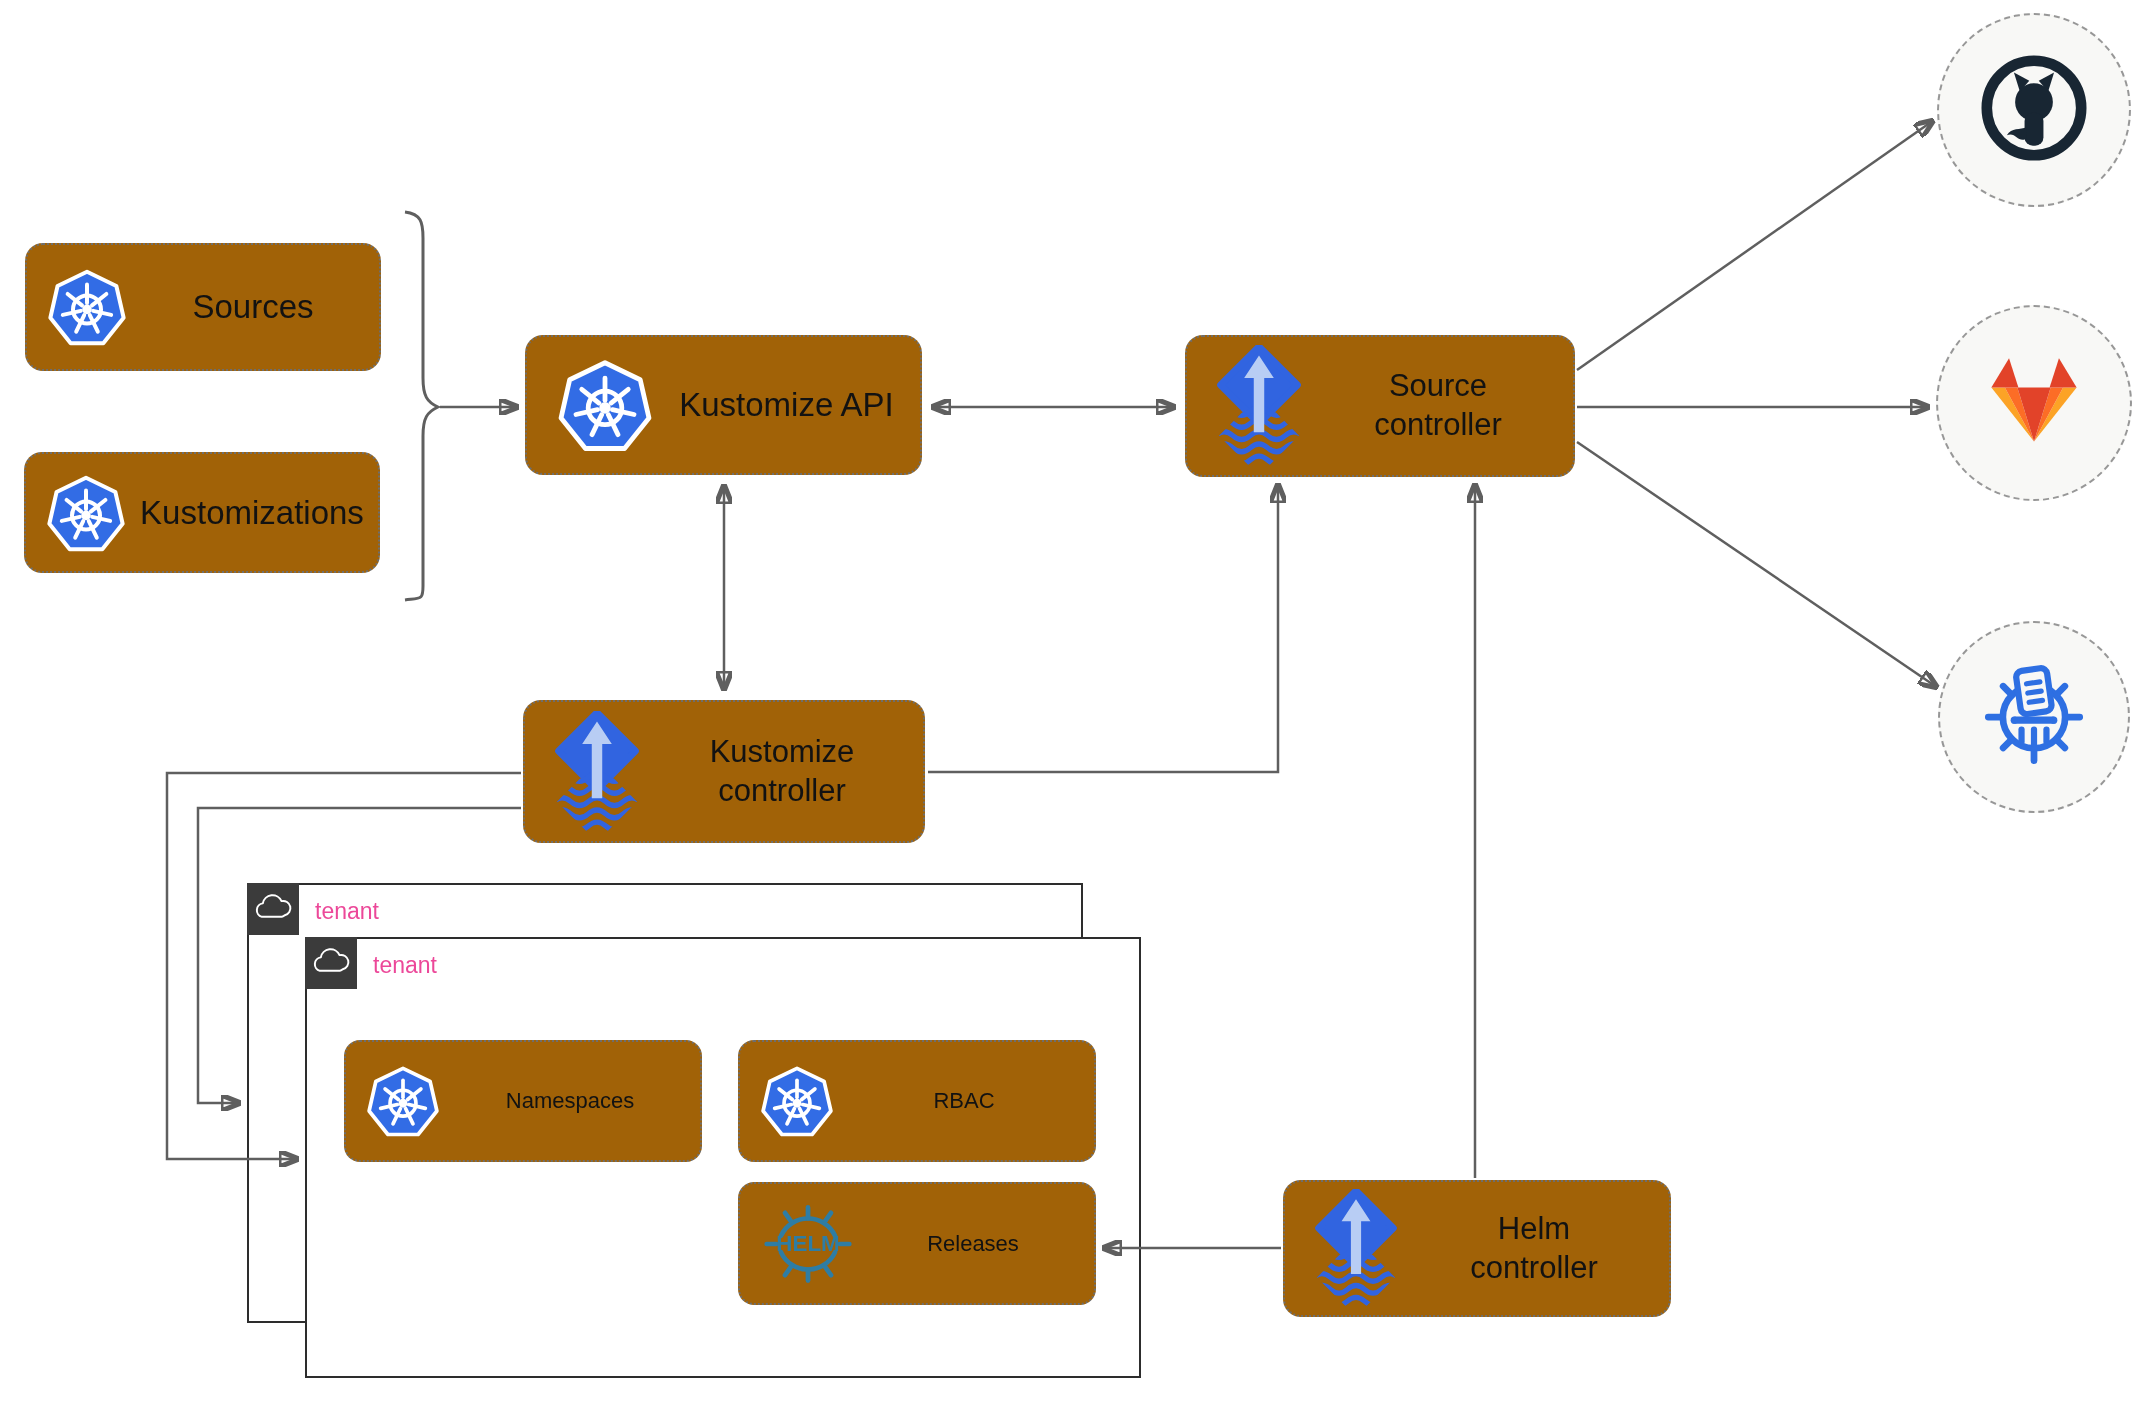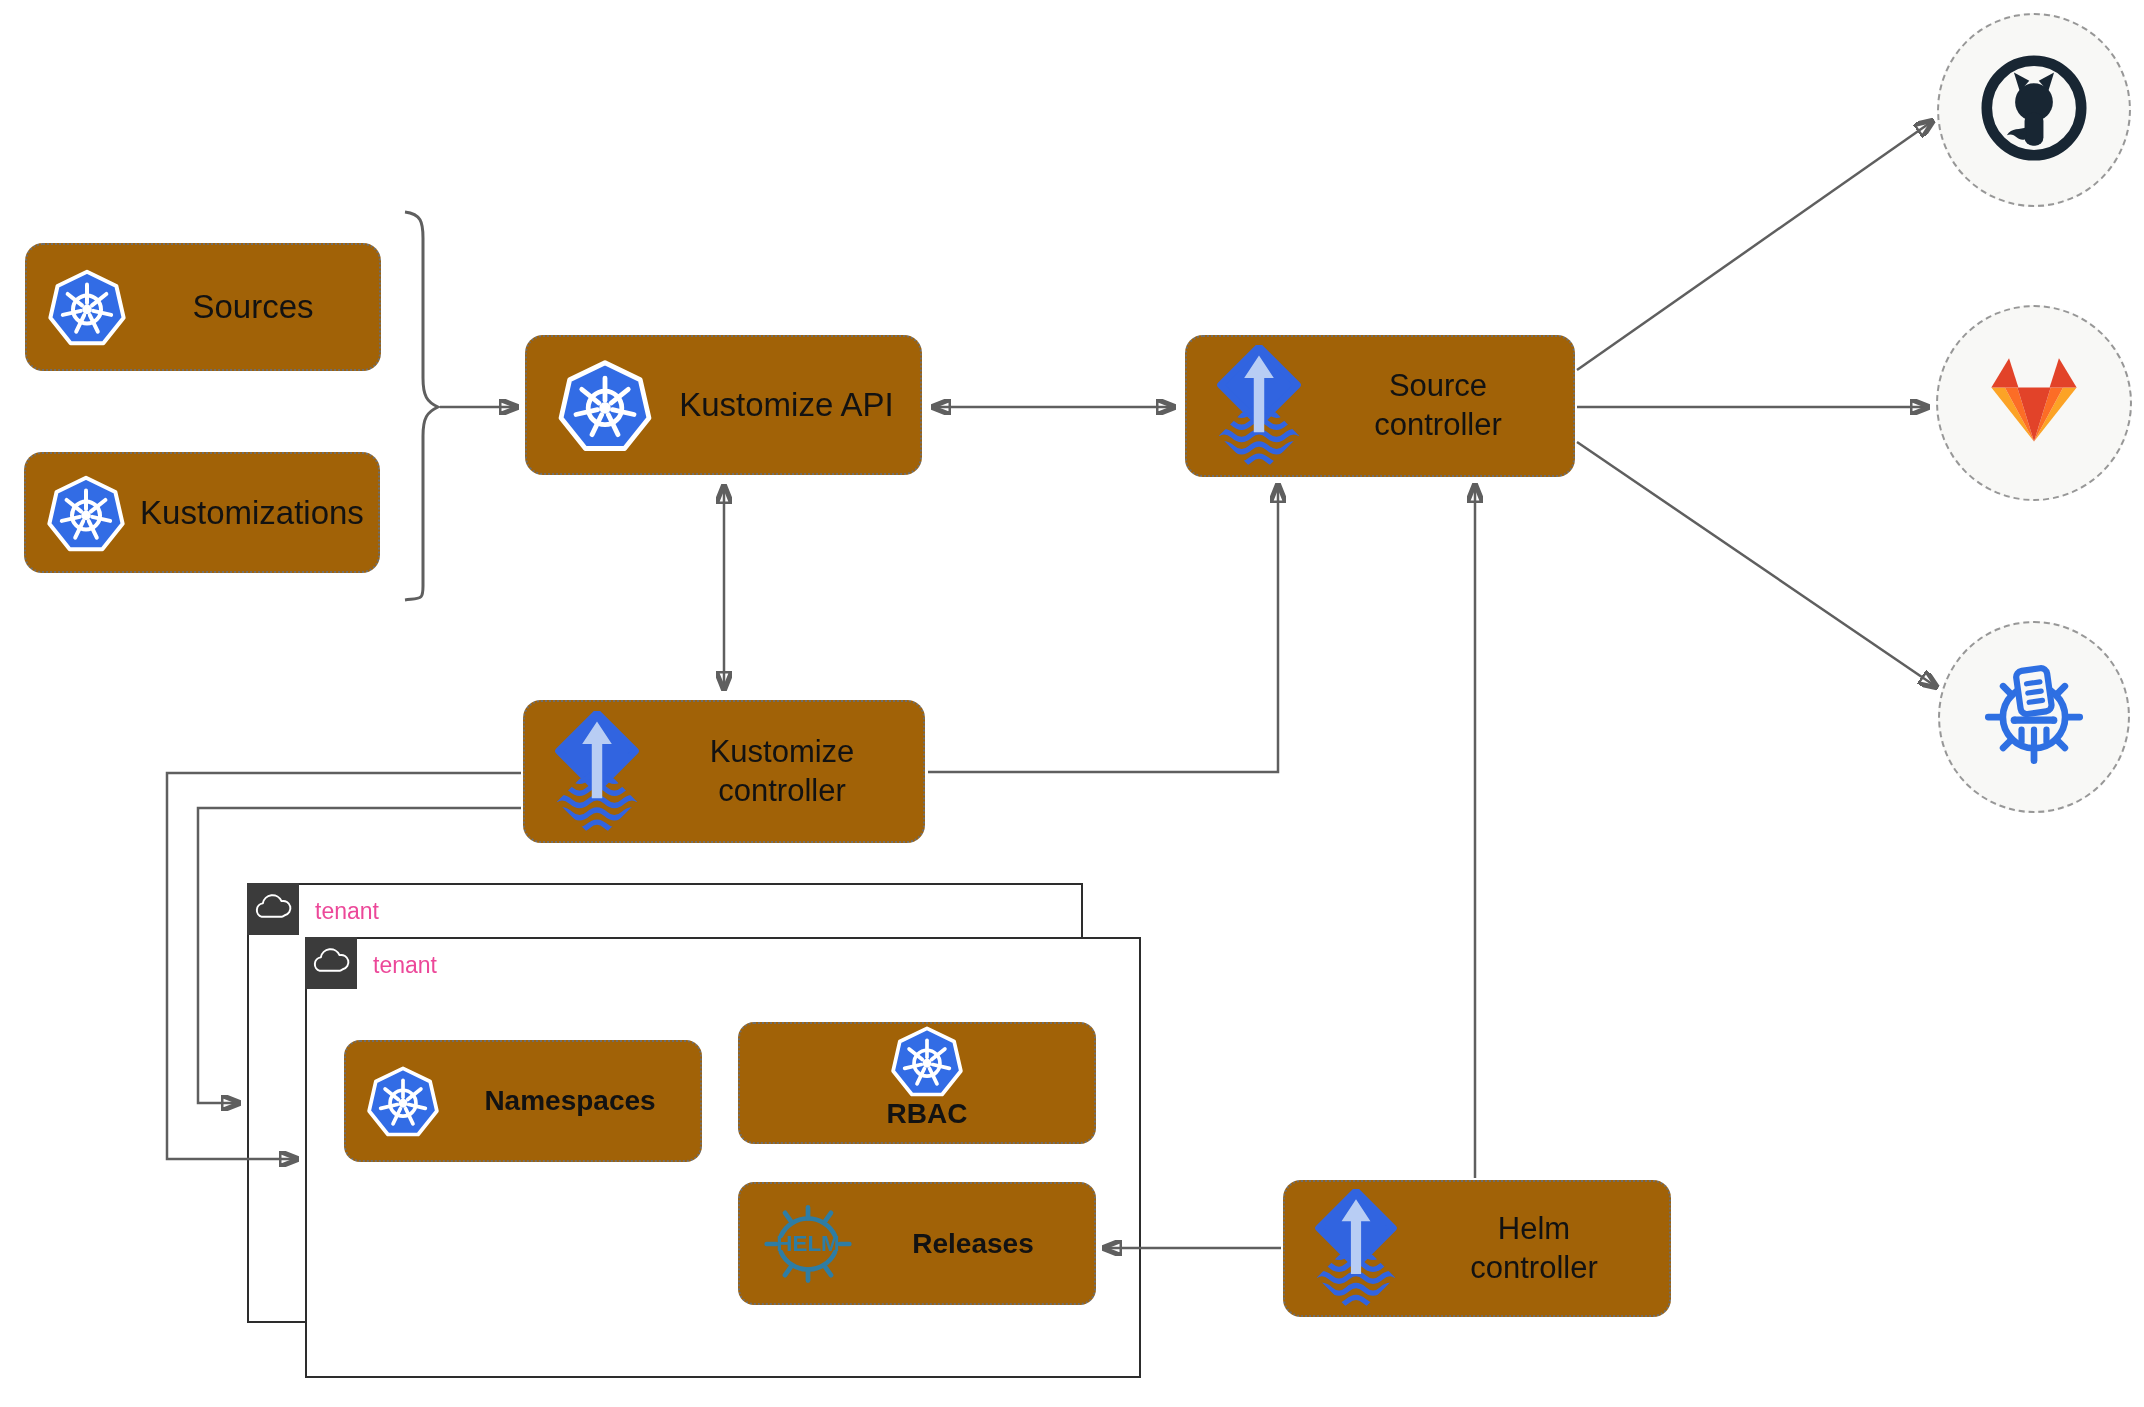"Namespaces" .lbl-res { font-size: 28px -> 22px; font-weight: bold -> none }
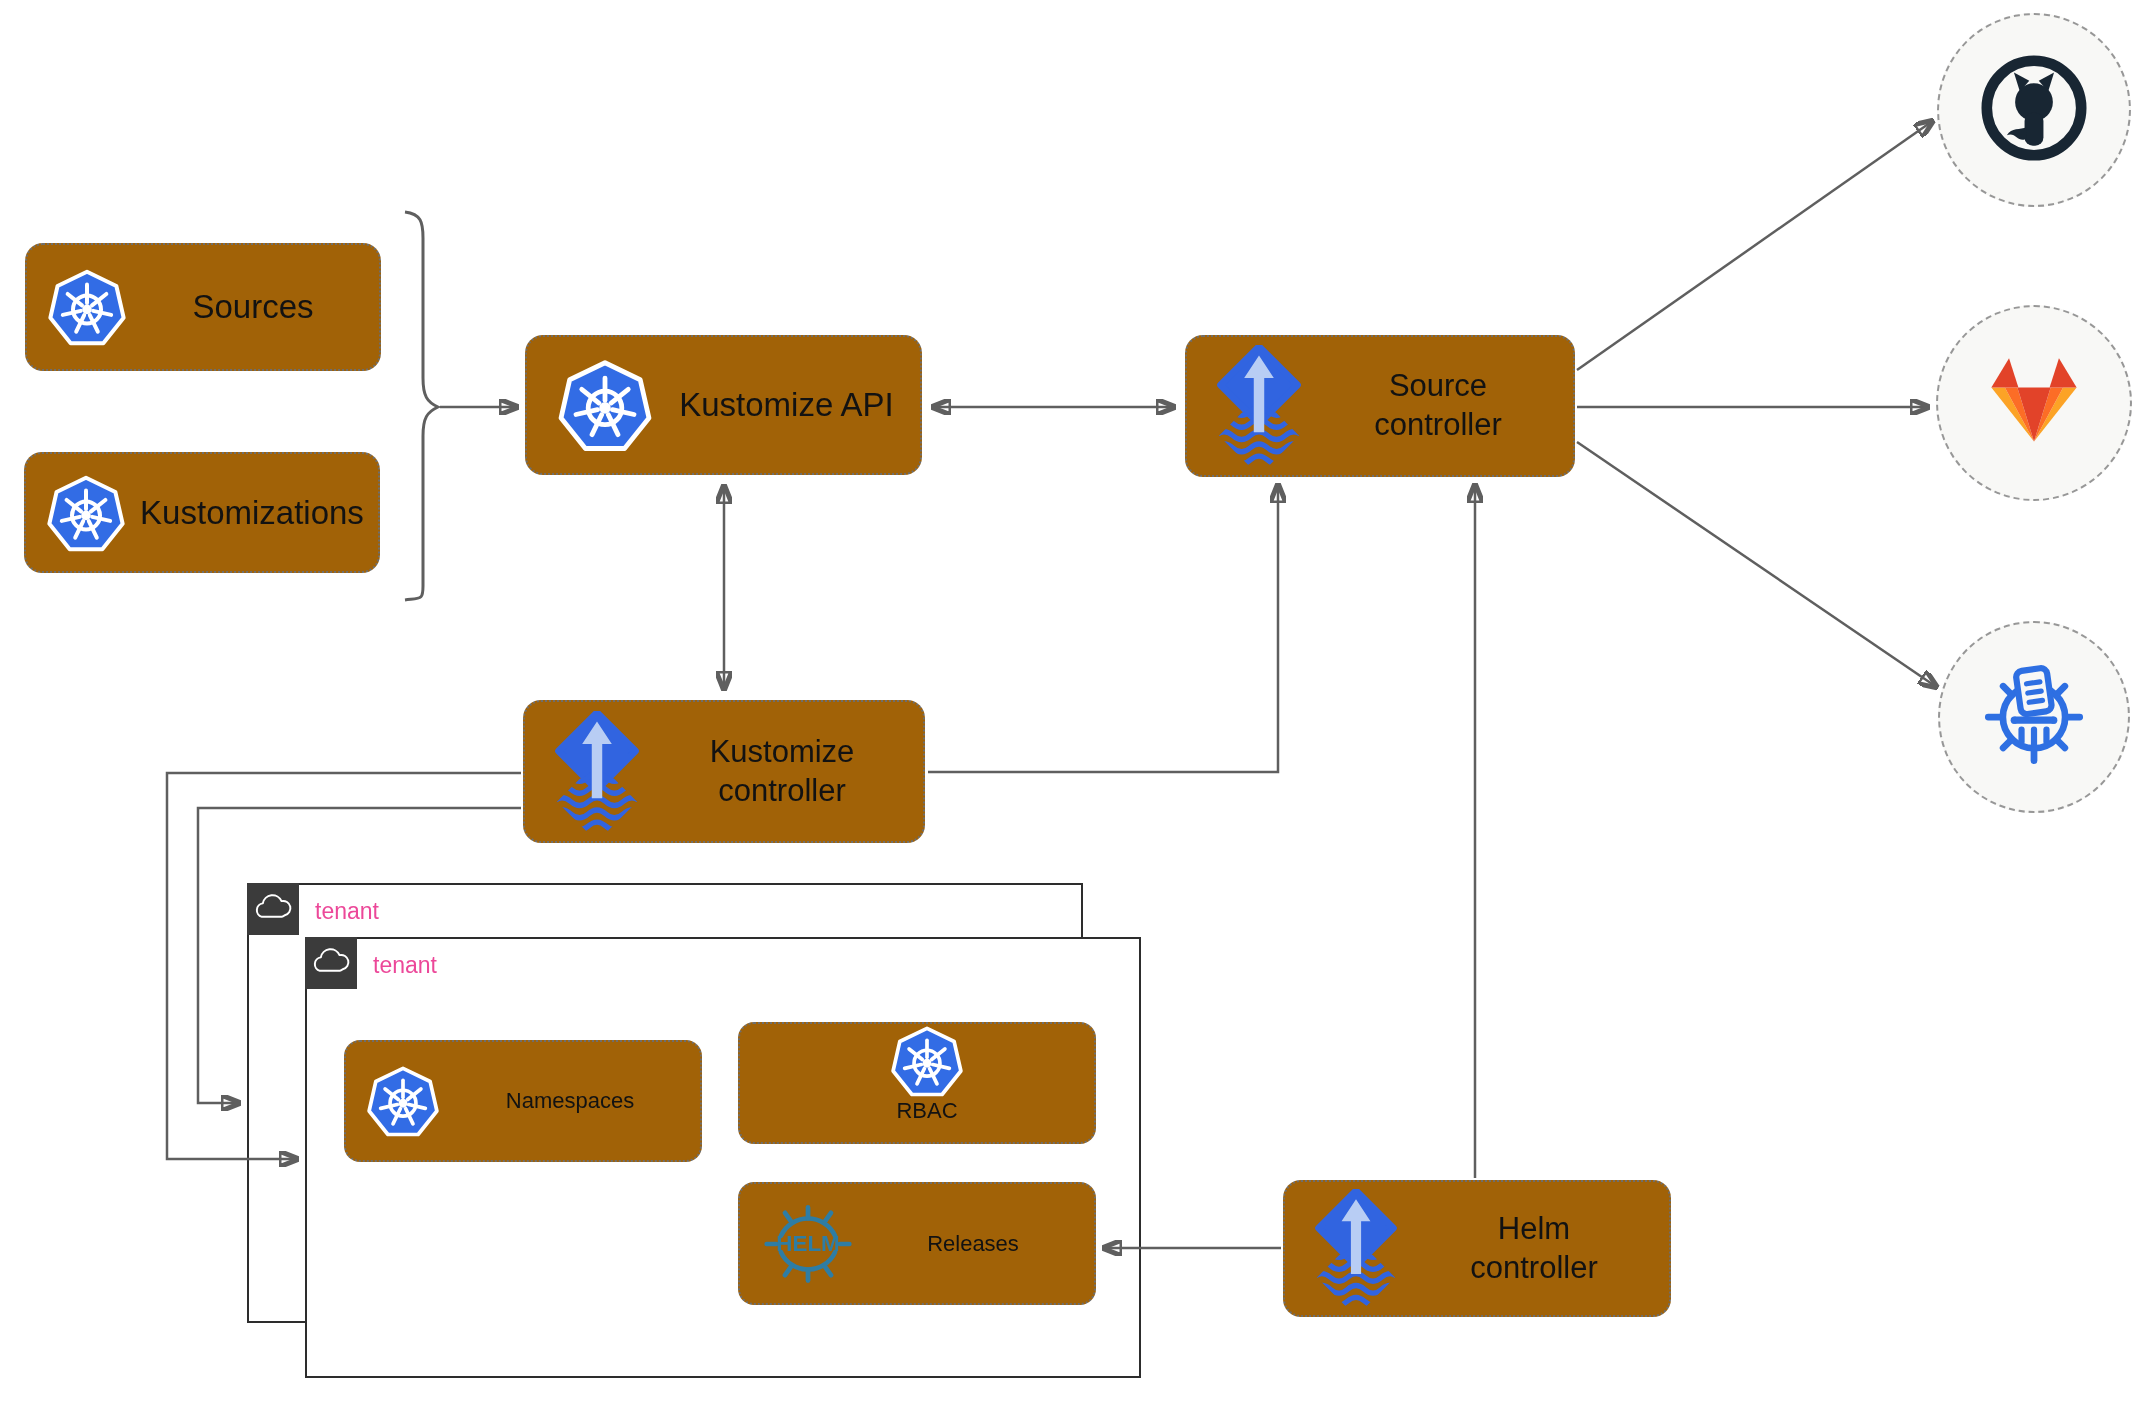"RBAC" div.node { flex-direction: column -> none; top: 83px -> 101px }
